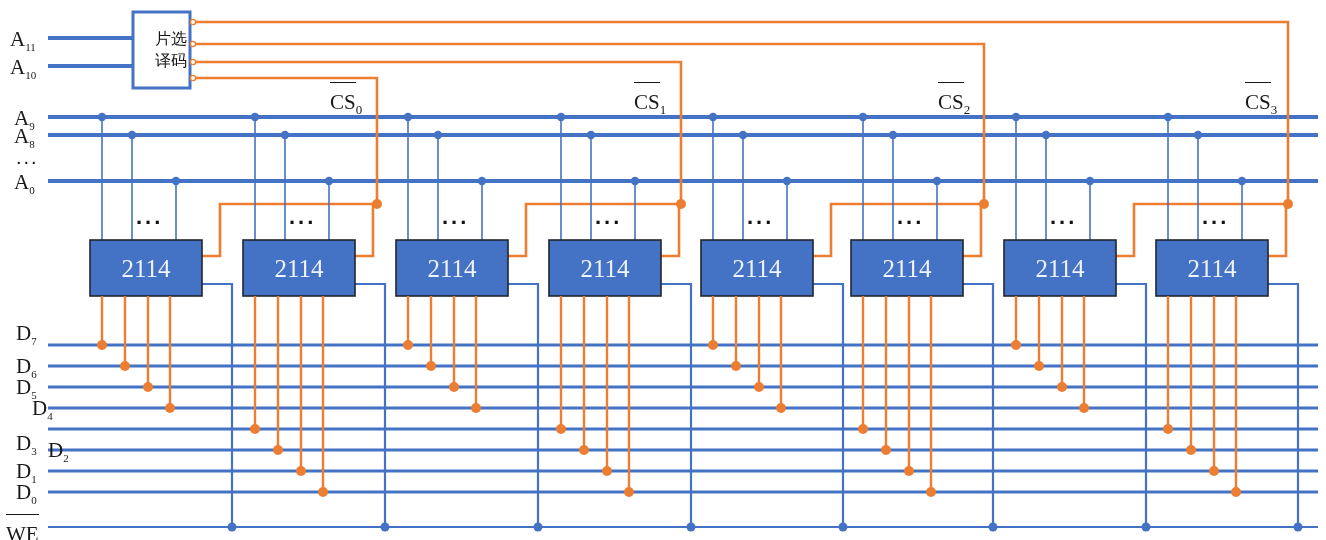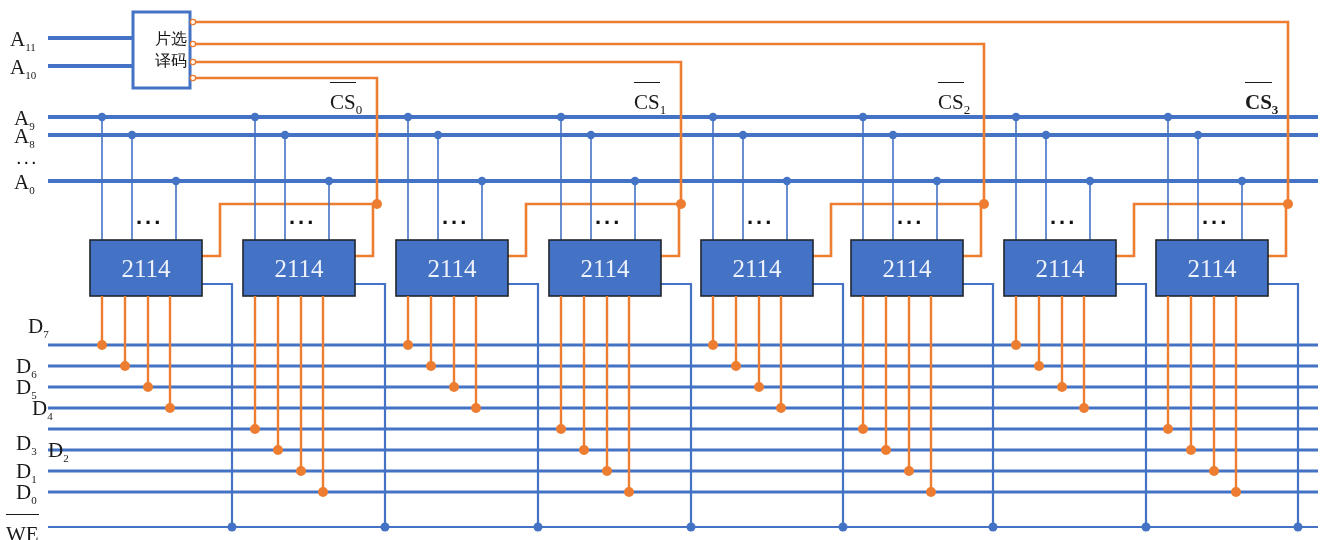"CS3" div.lbl { font-weight: bold -> none }
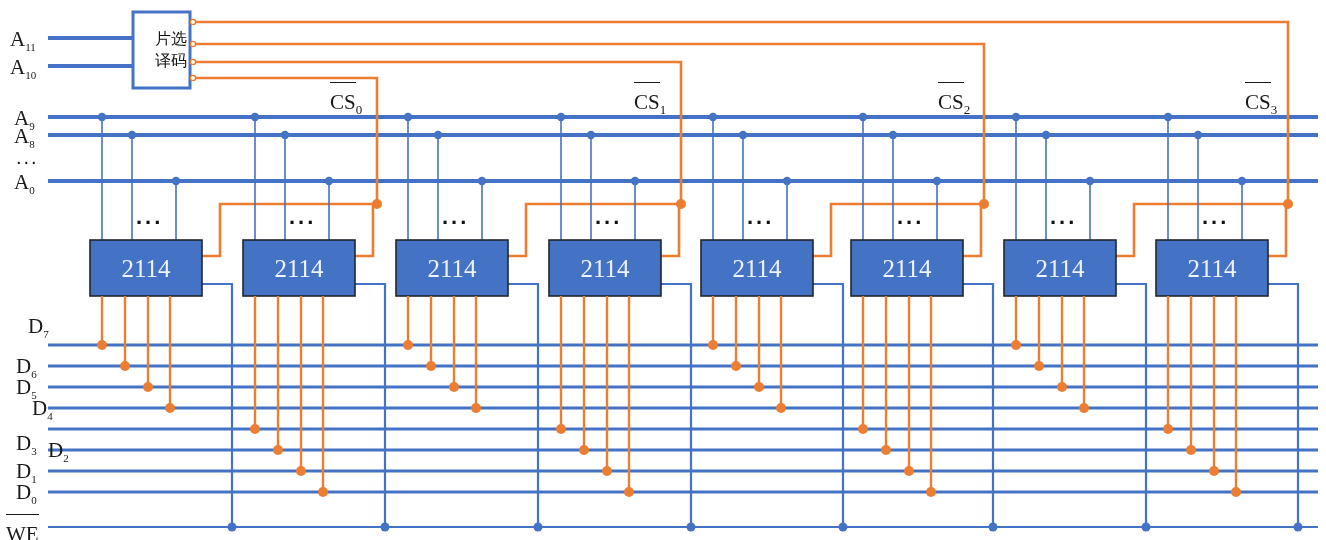"D7" div.lbl { margin-left: 12px -> none; top: 314px -> 321px }
